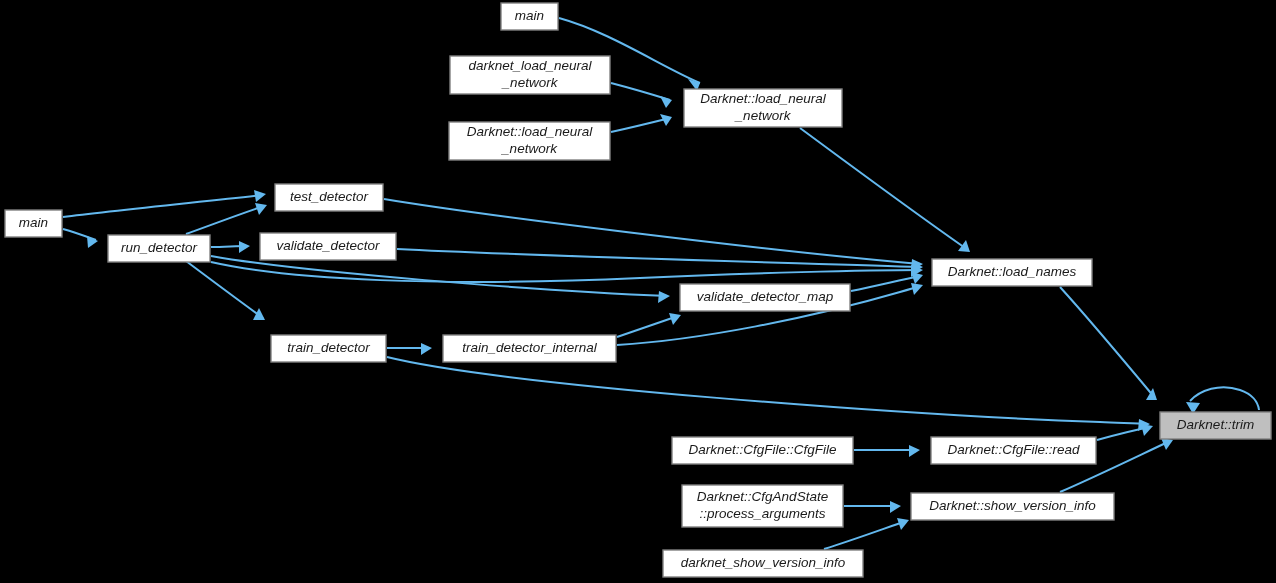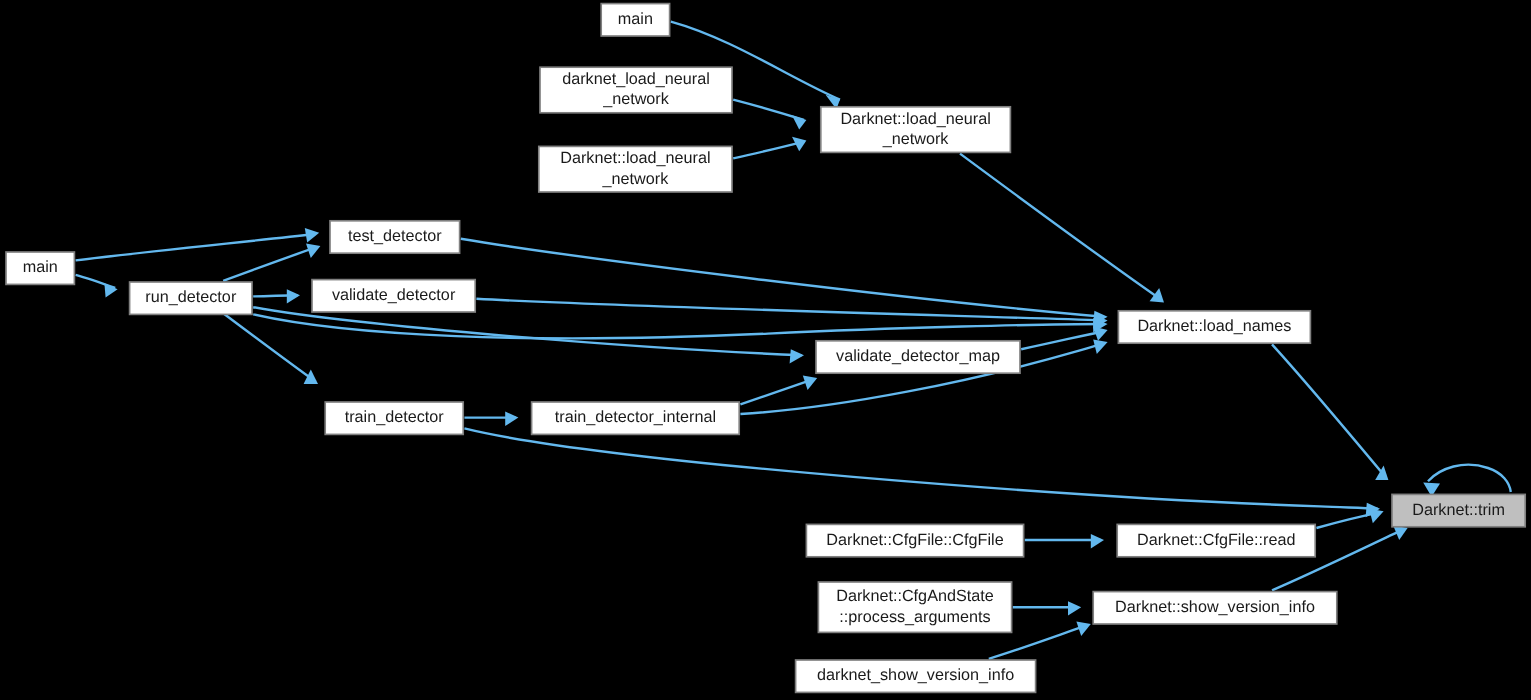"main" #graph-root { font-style: none -> italic }
